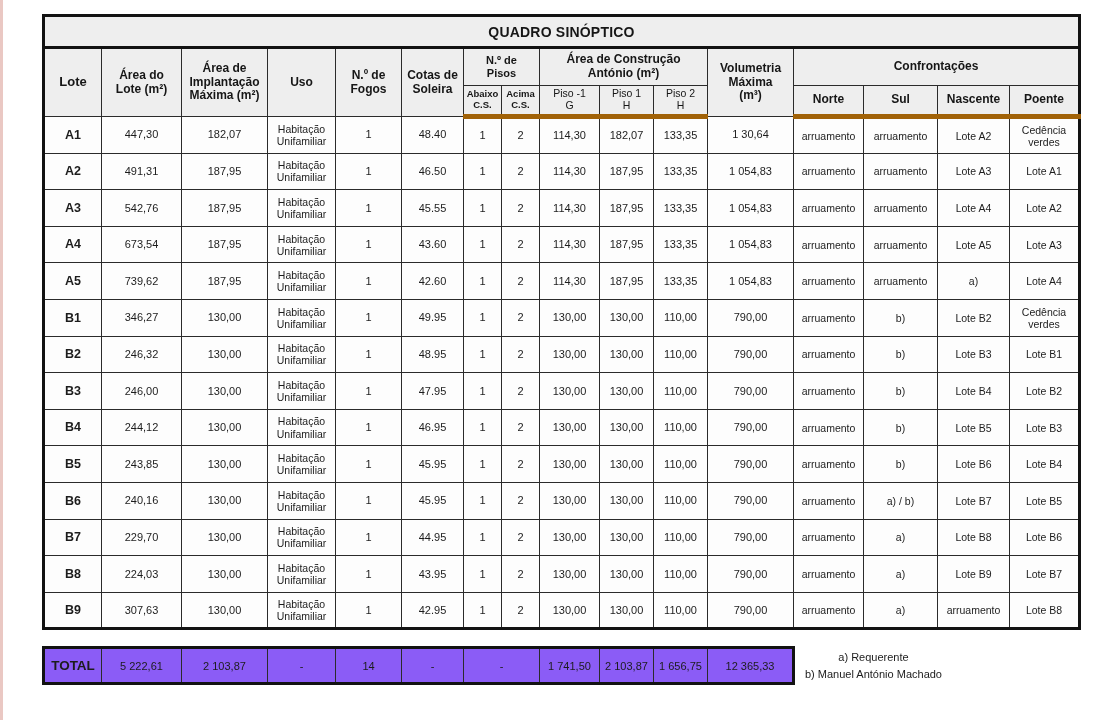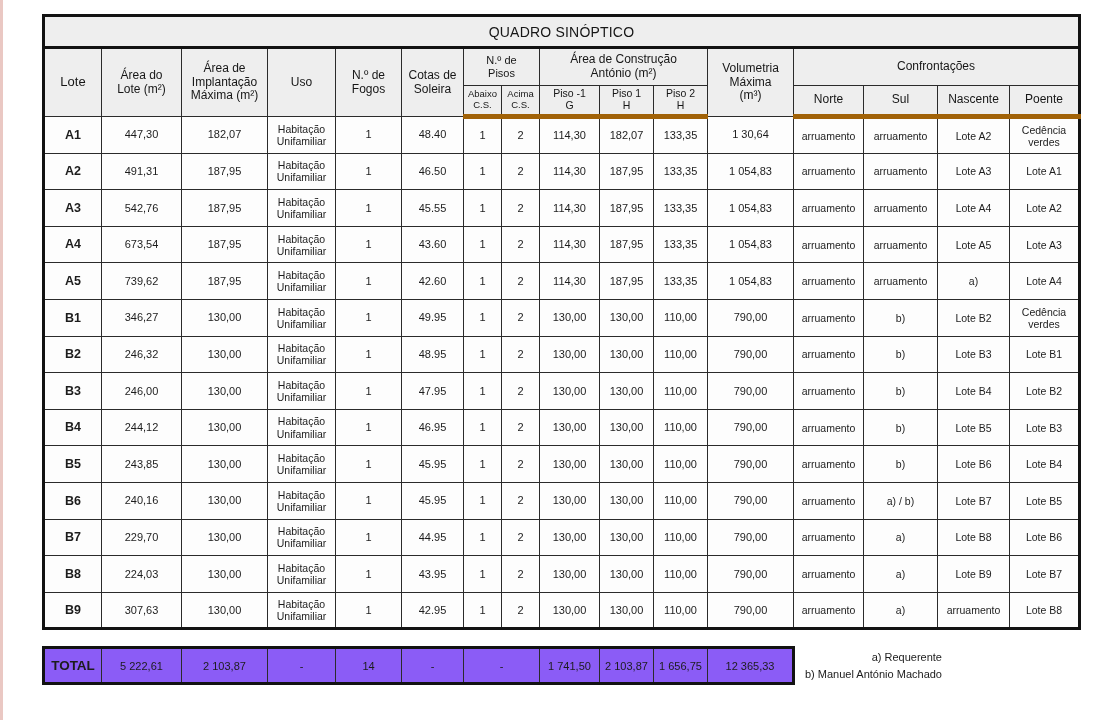"QUADRO SINÓPTICO" .main-table th { font-weight: normal -> bold }
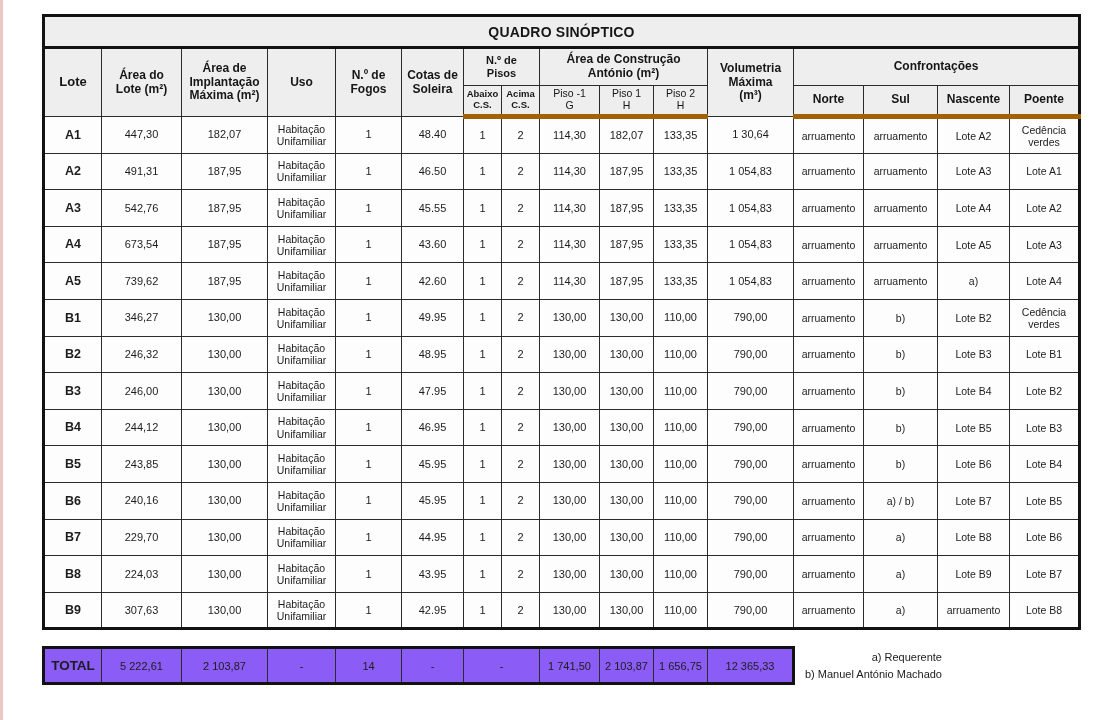"a) Requerente" .legend { text-align: right -> center }
